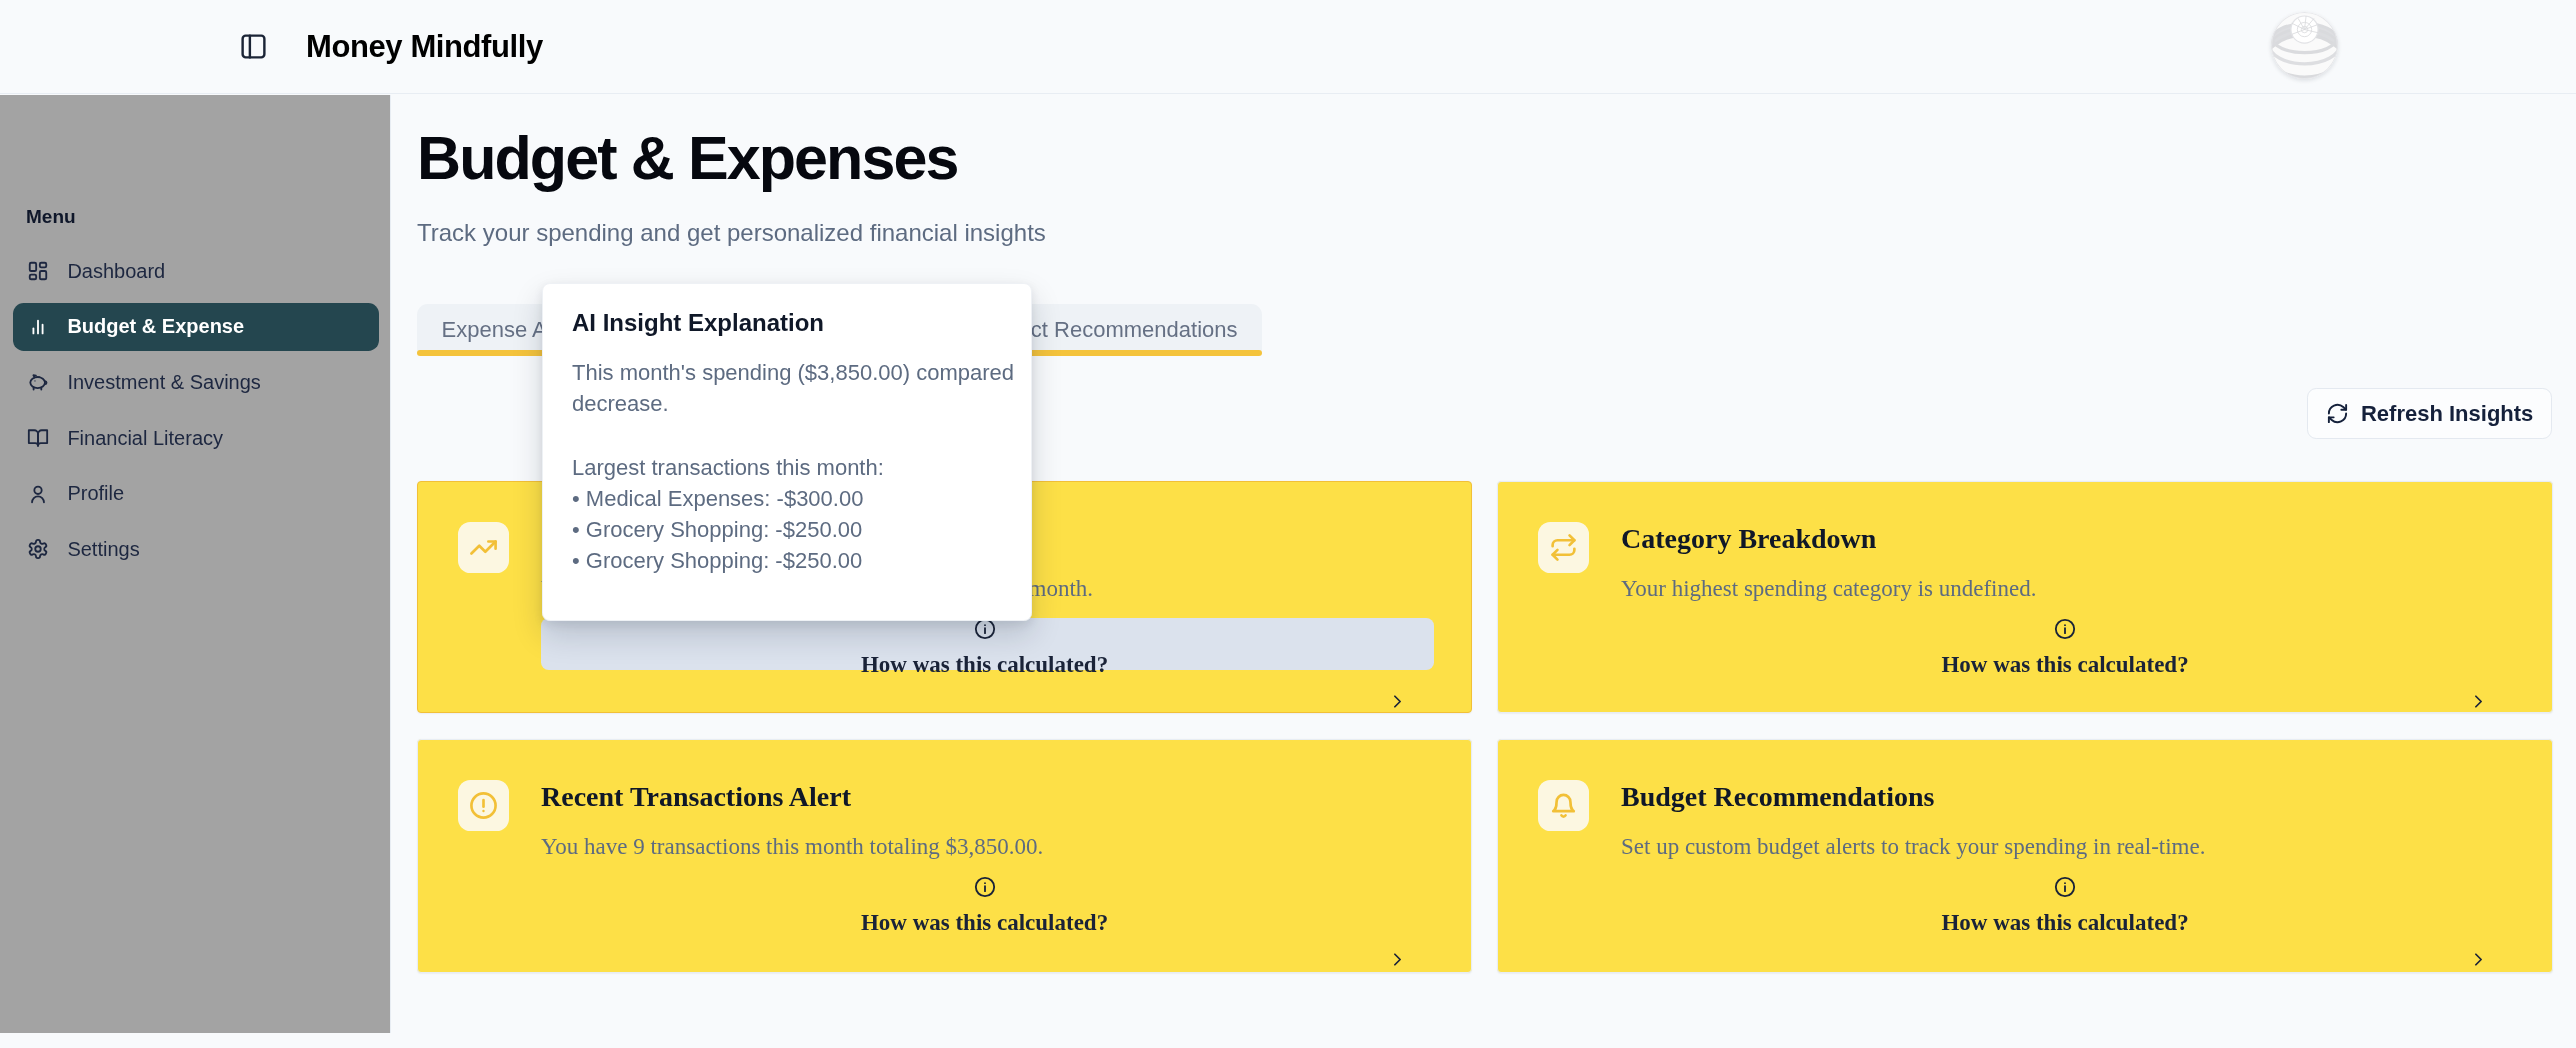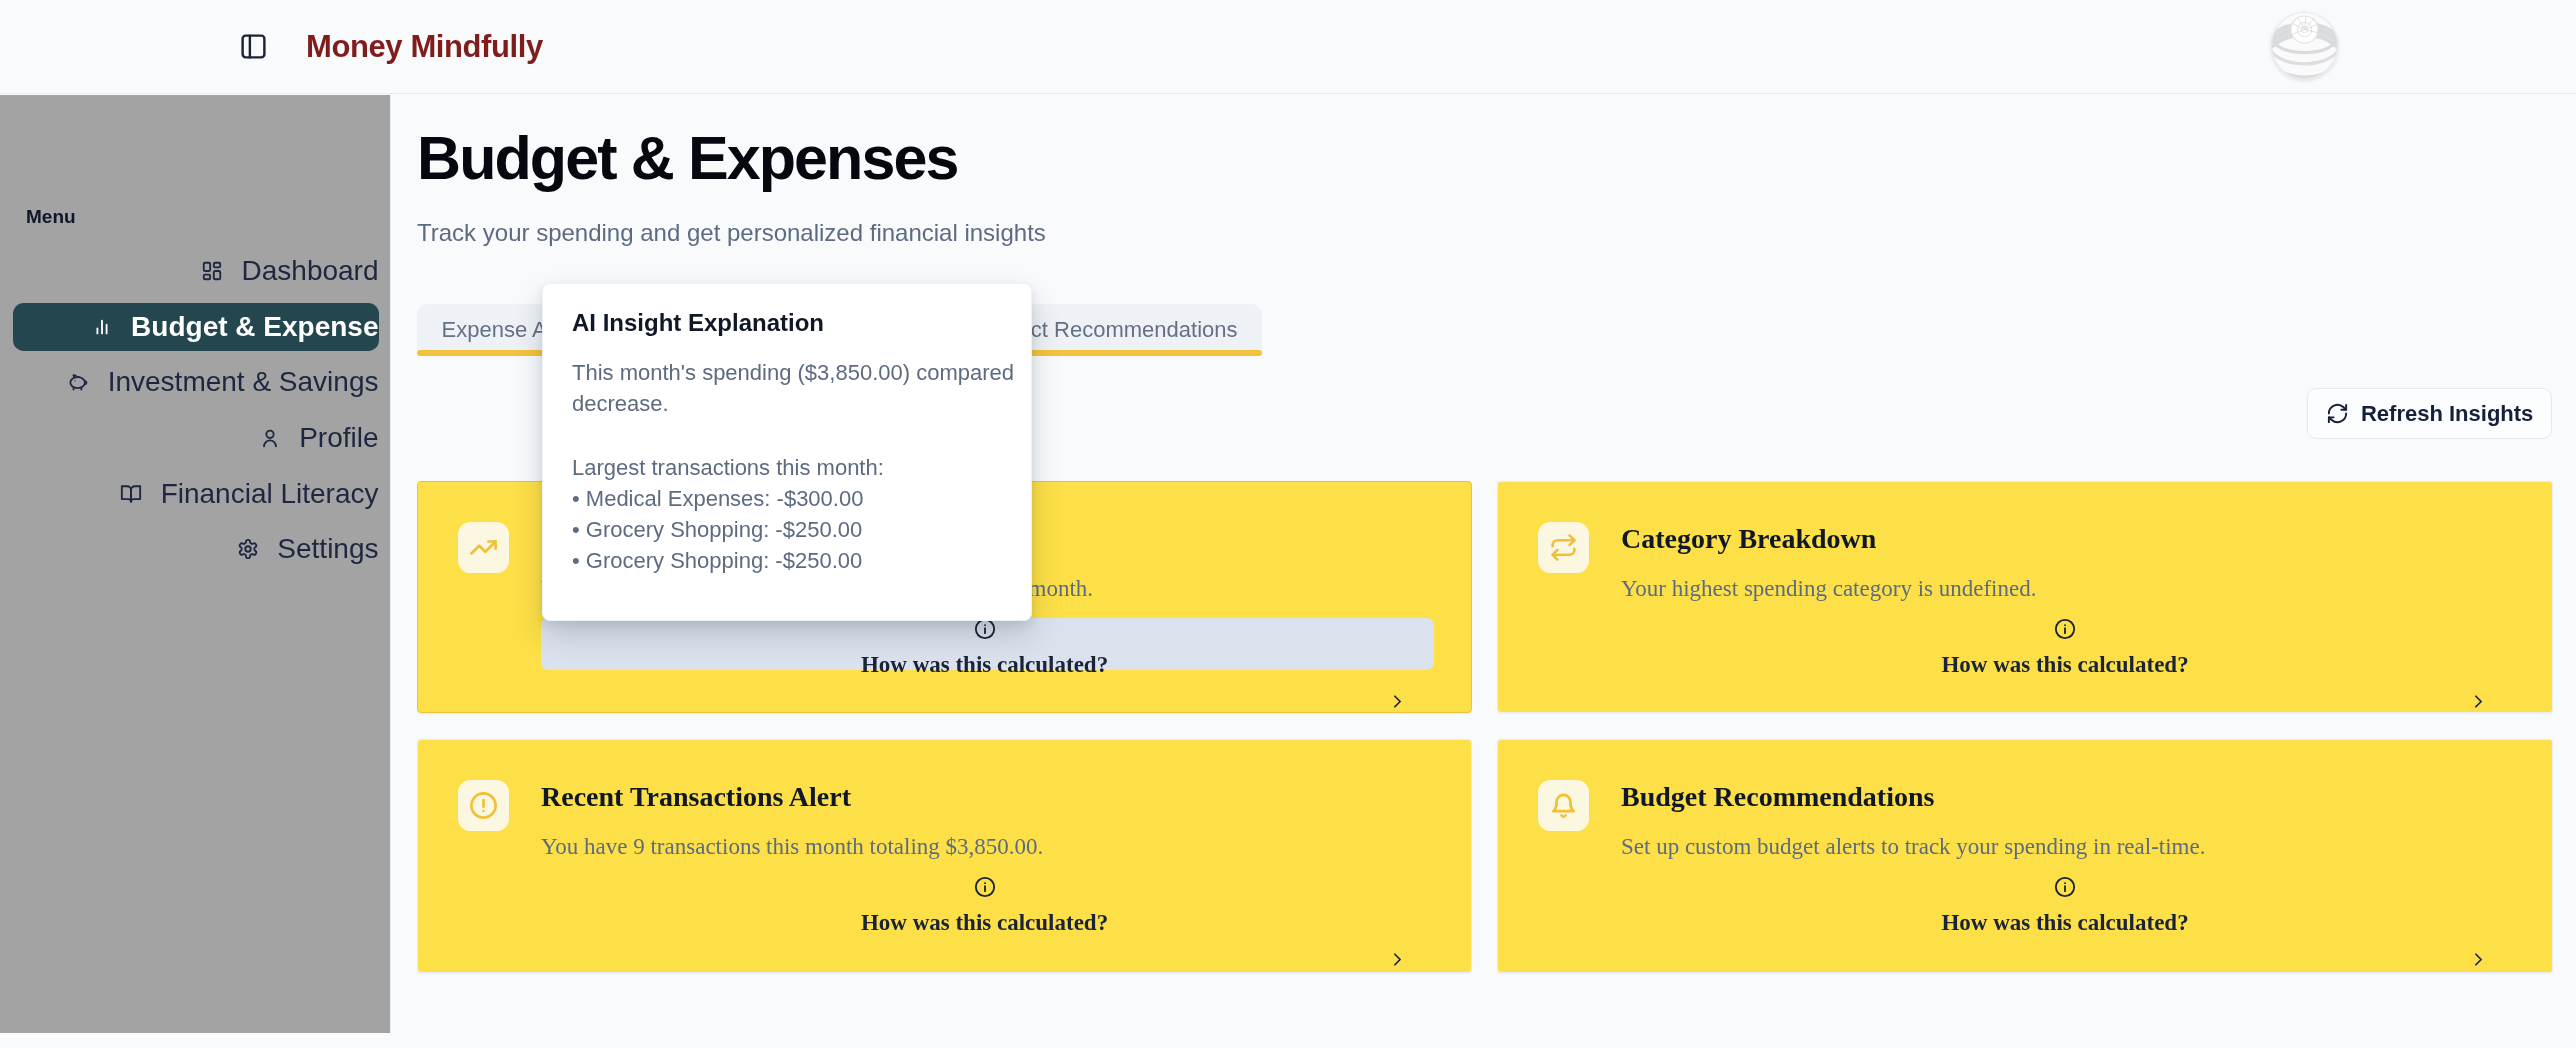"Money Mindfully" .app-title { color: #7f1d1d -> #000000 }
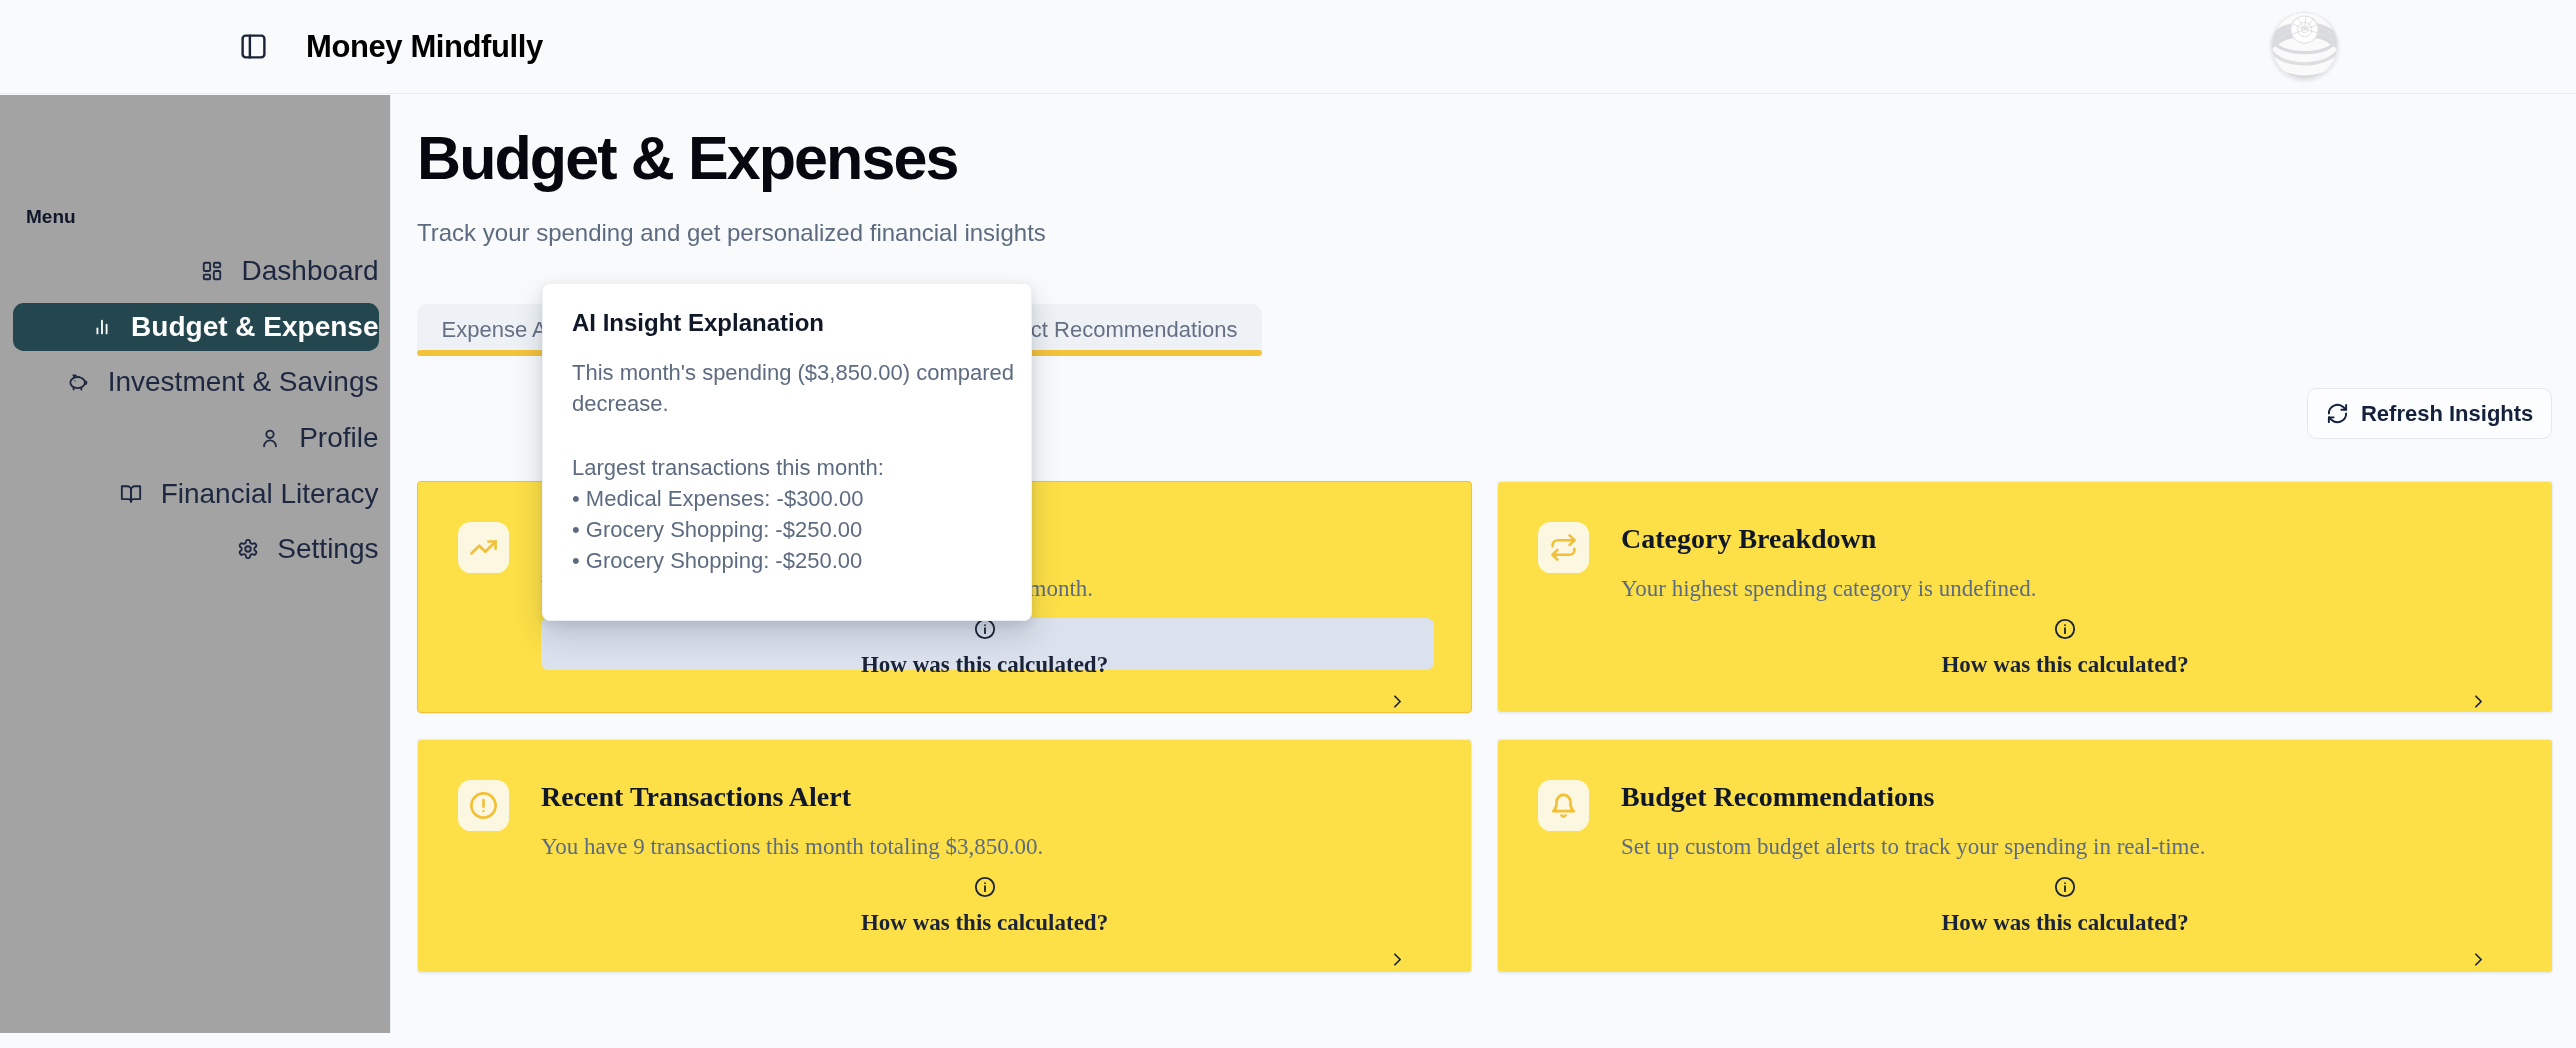"Dashboard" .nav-item { font-size: 28px -> 20px; justify-content: flex-end -> none }
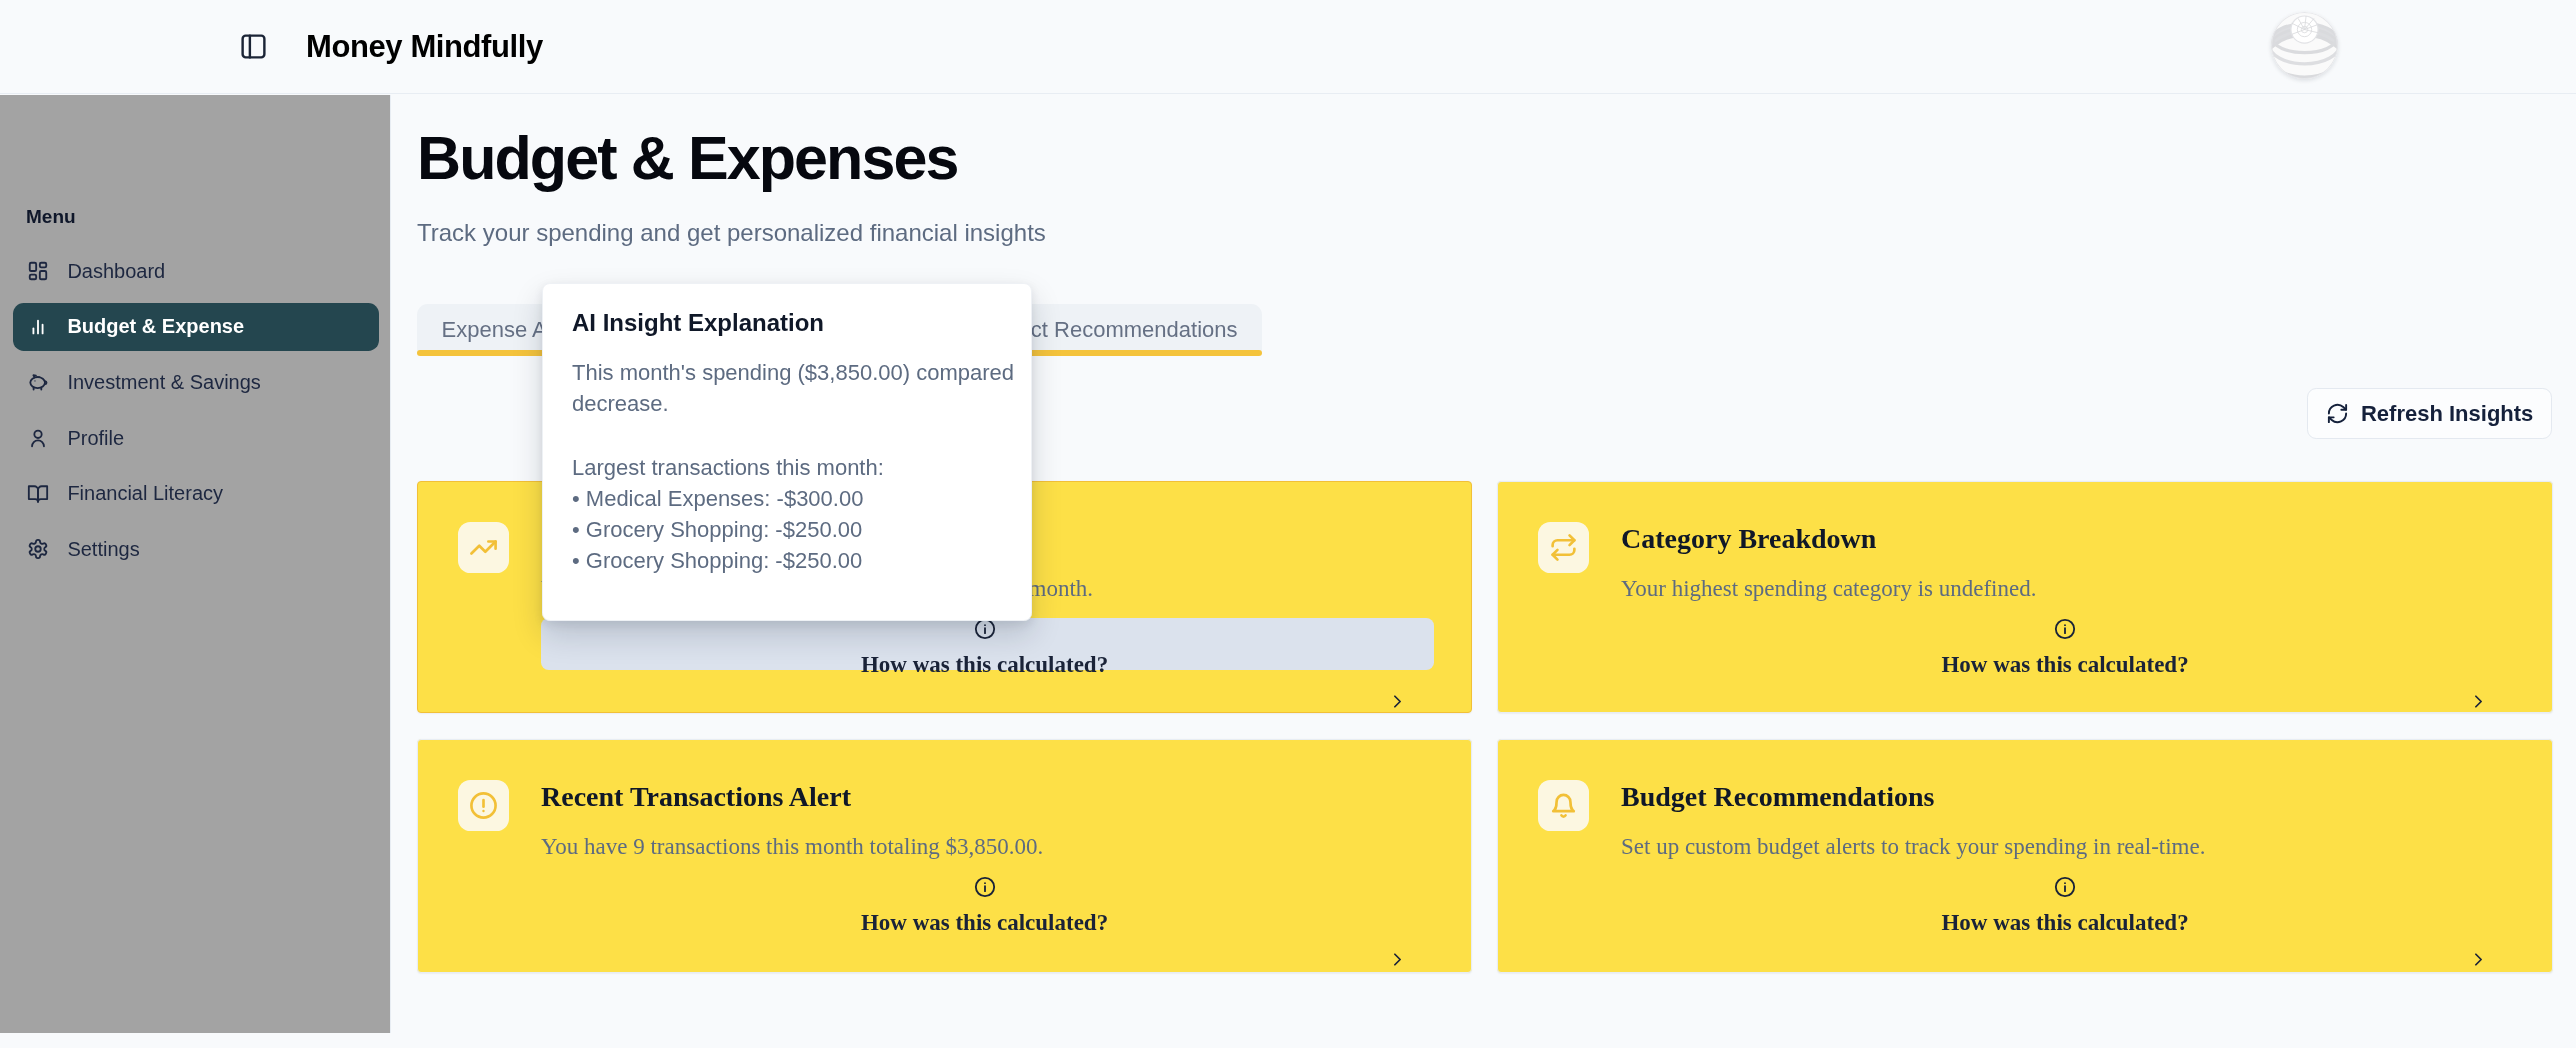"Profile" div.nav-item { order: before "Financial Literacy" -> after "Financial Literacy" }
